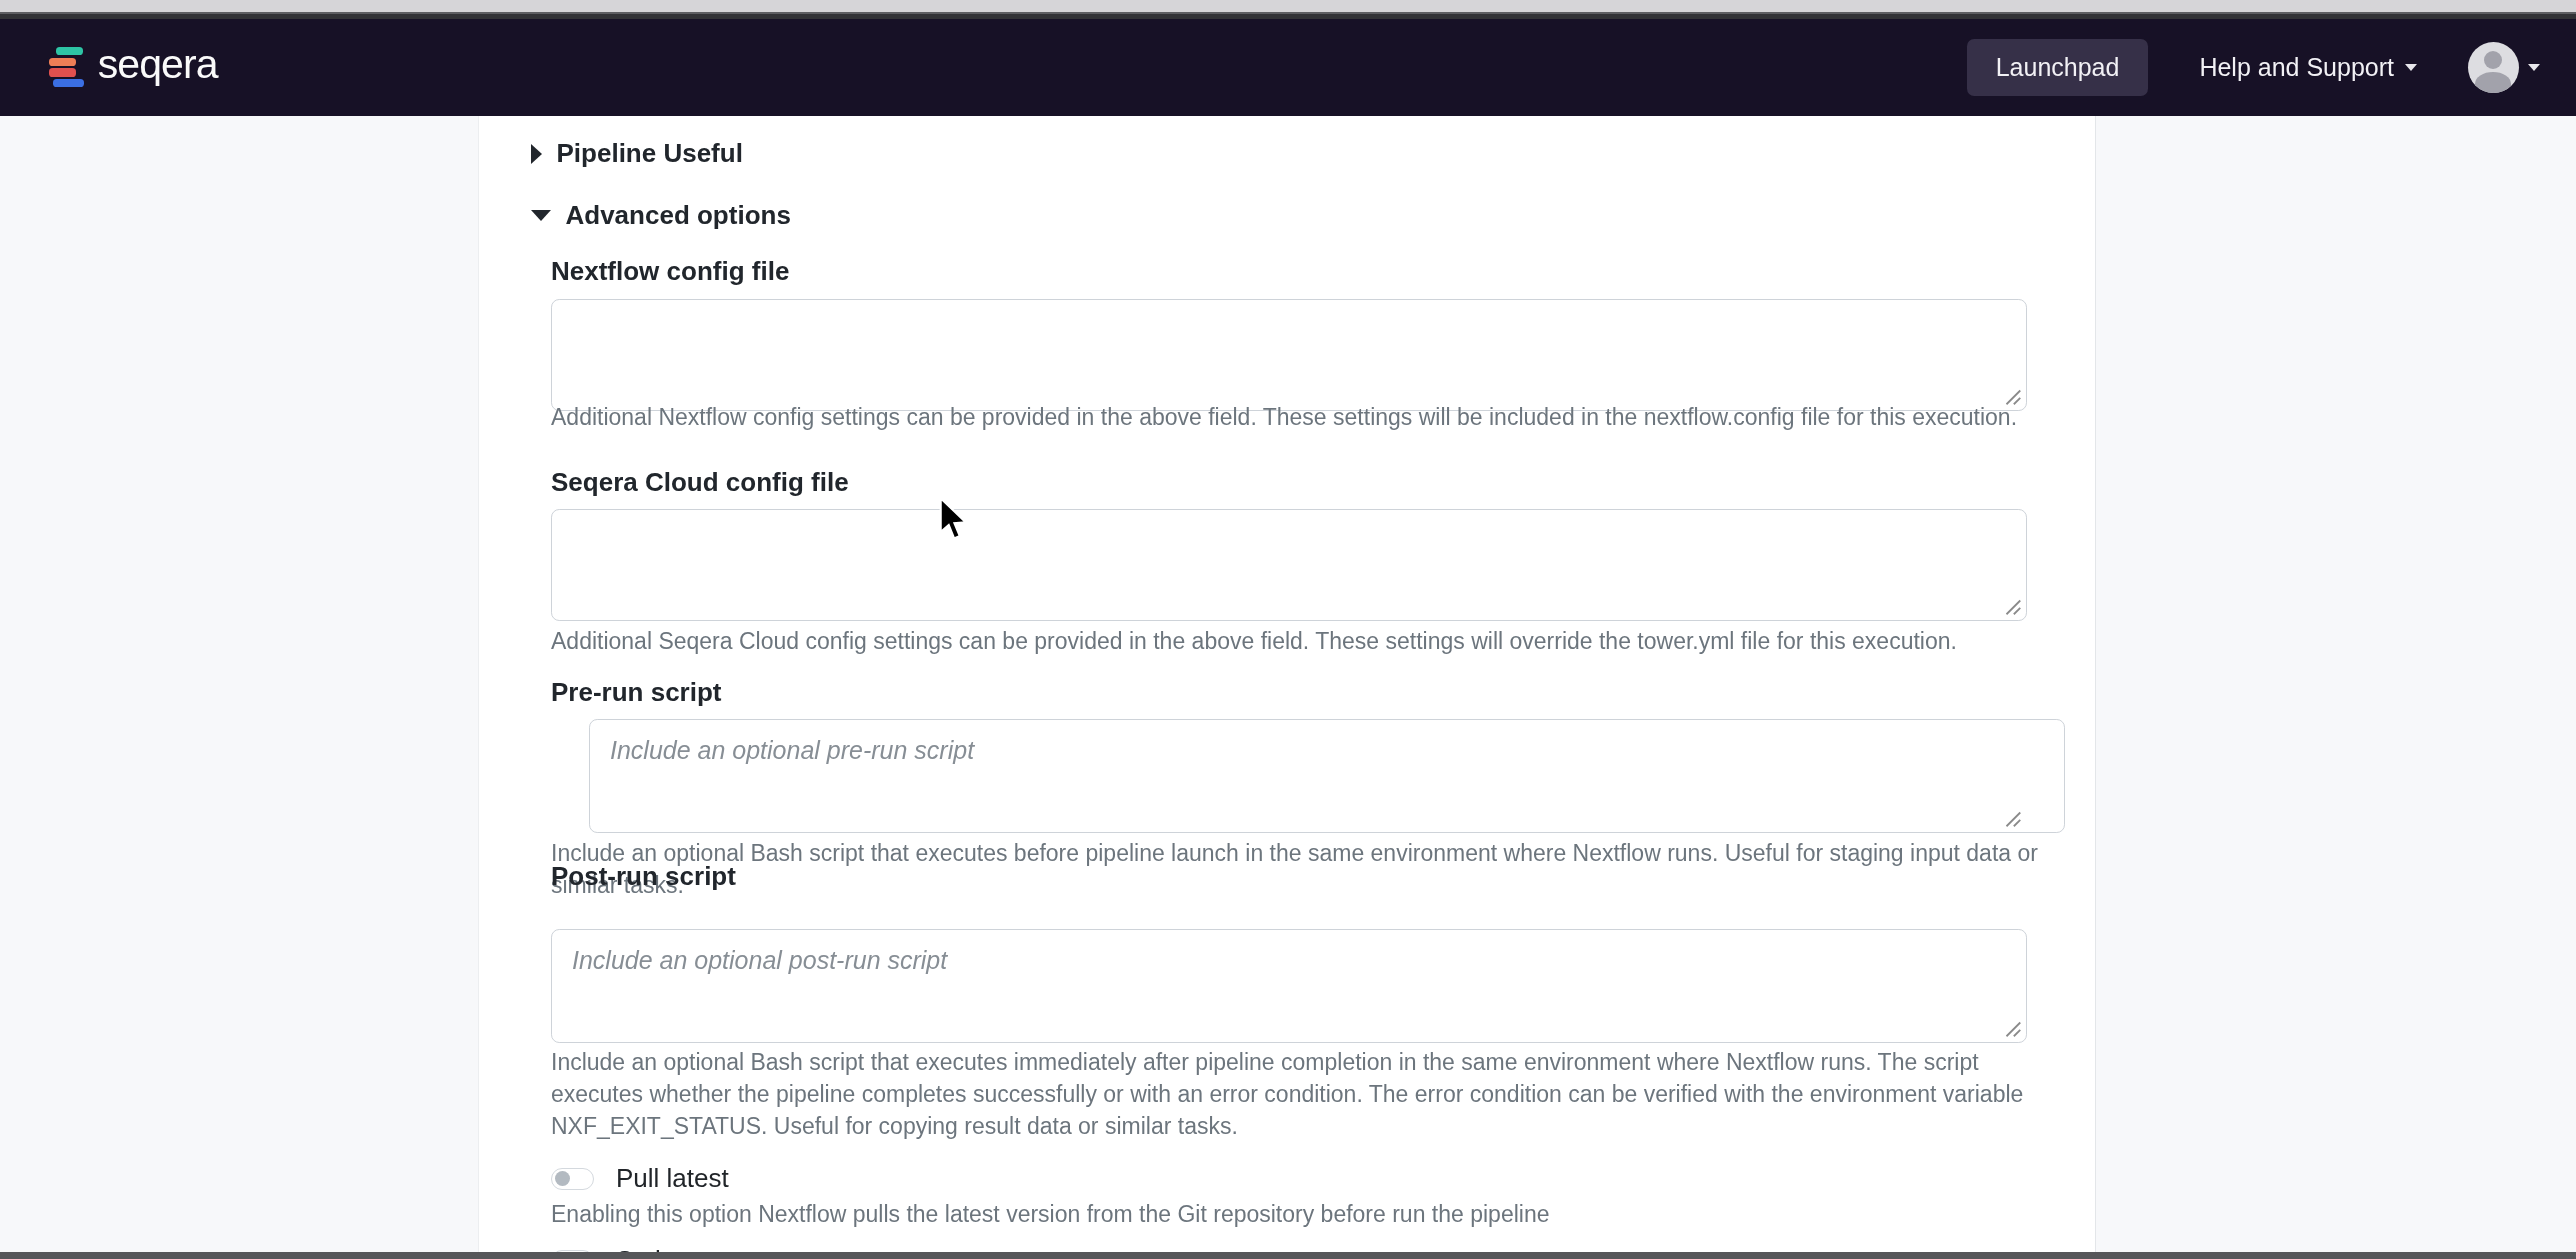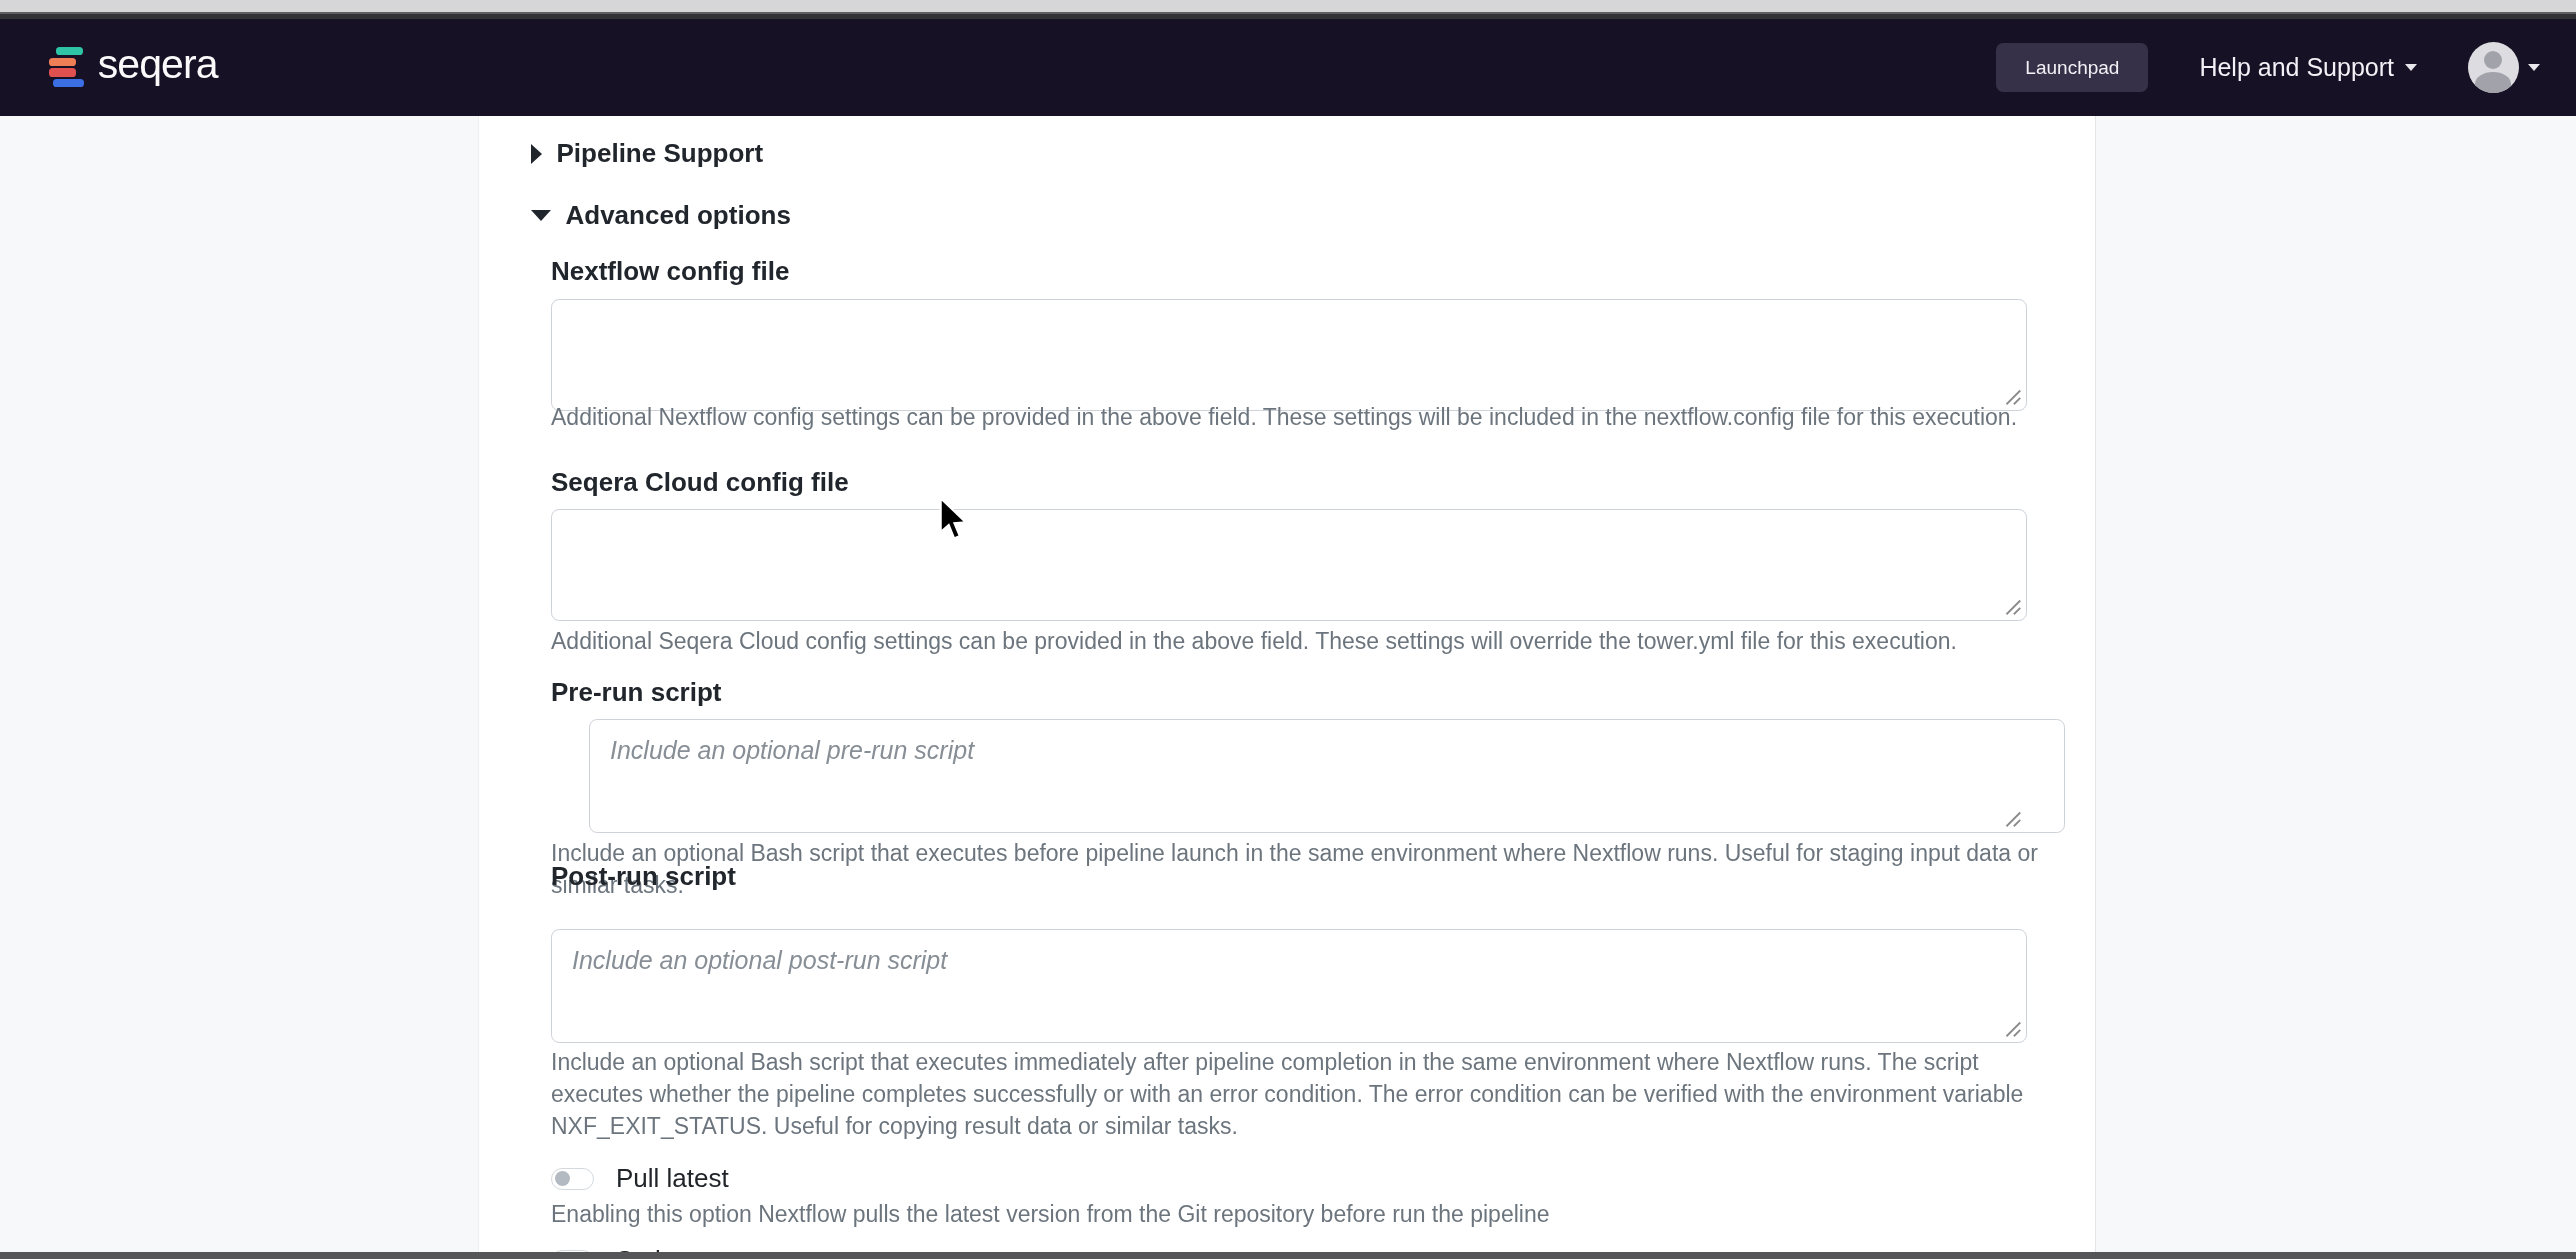"Launchpad" .launchpad-btn { font-size: 19px -> 25px }
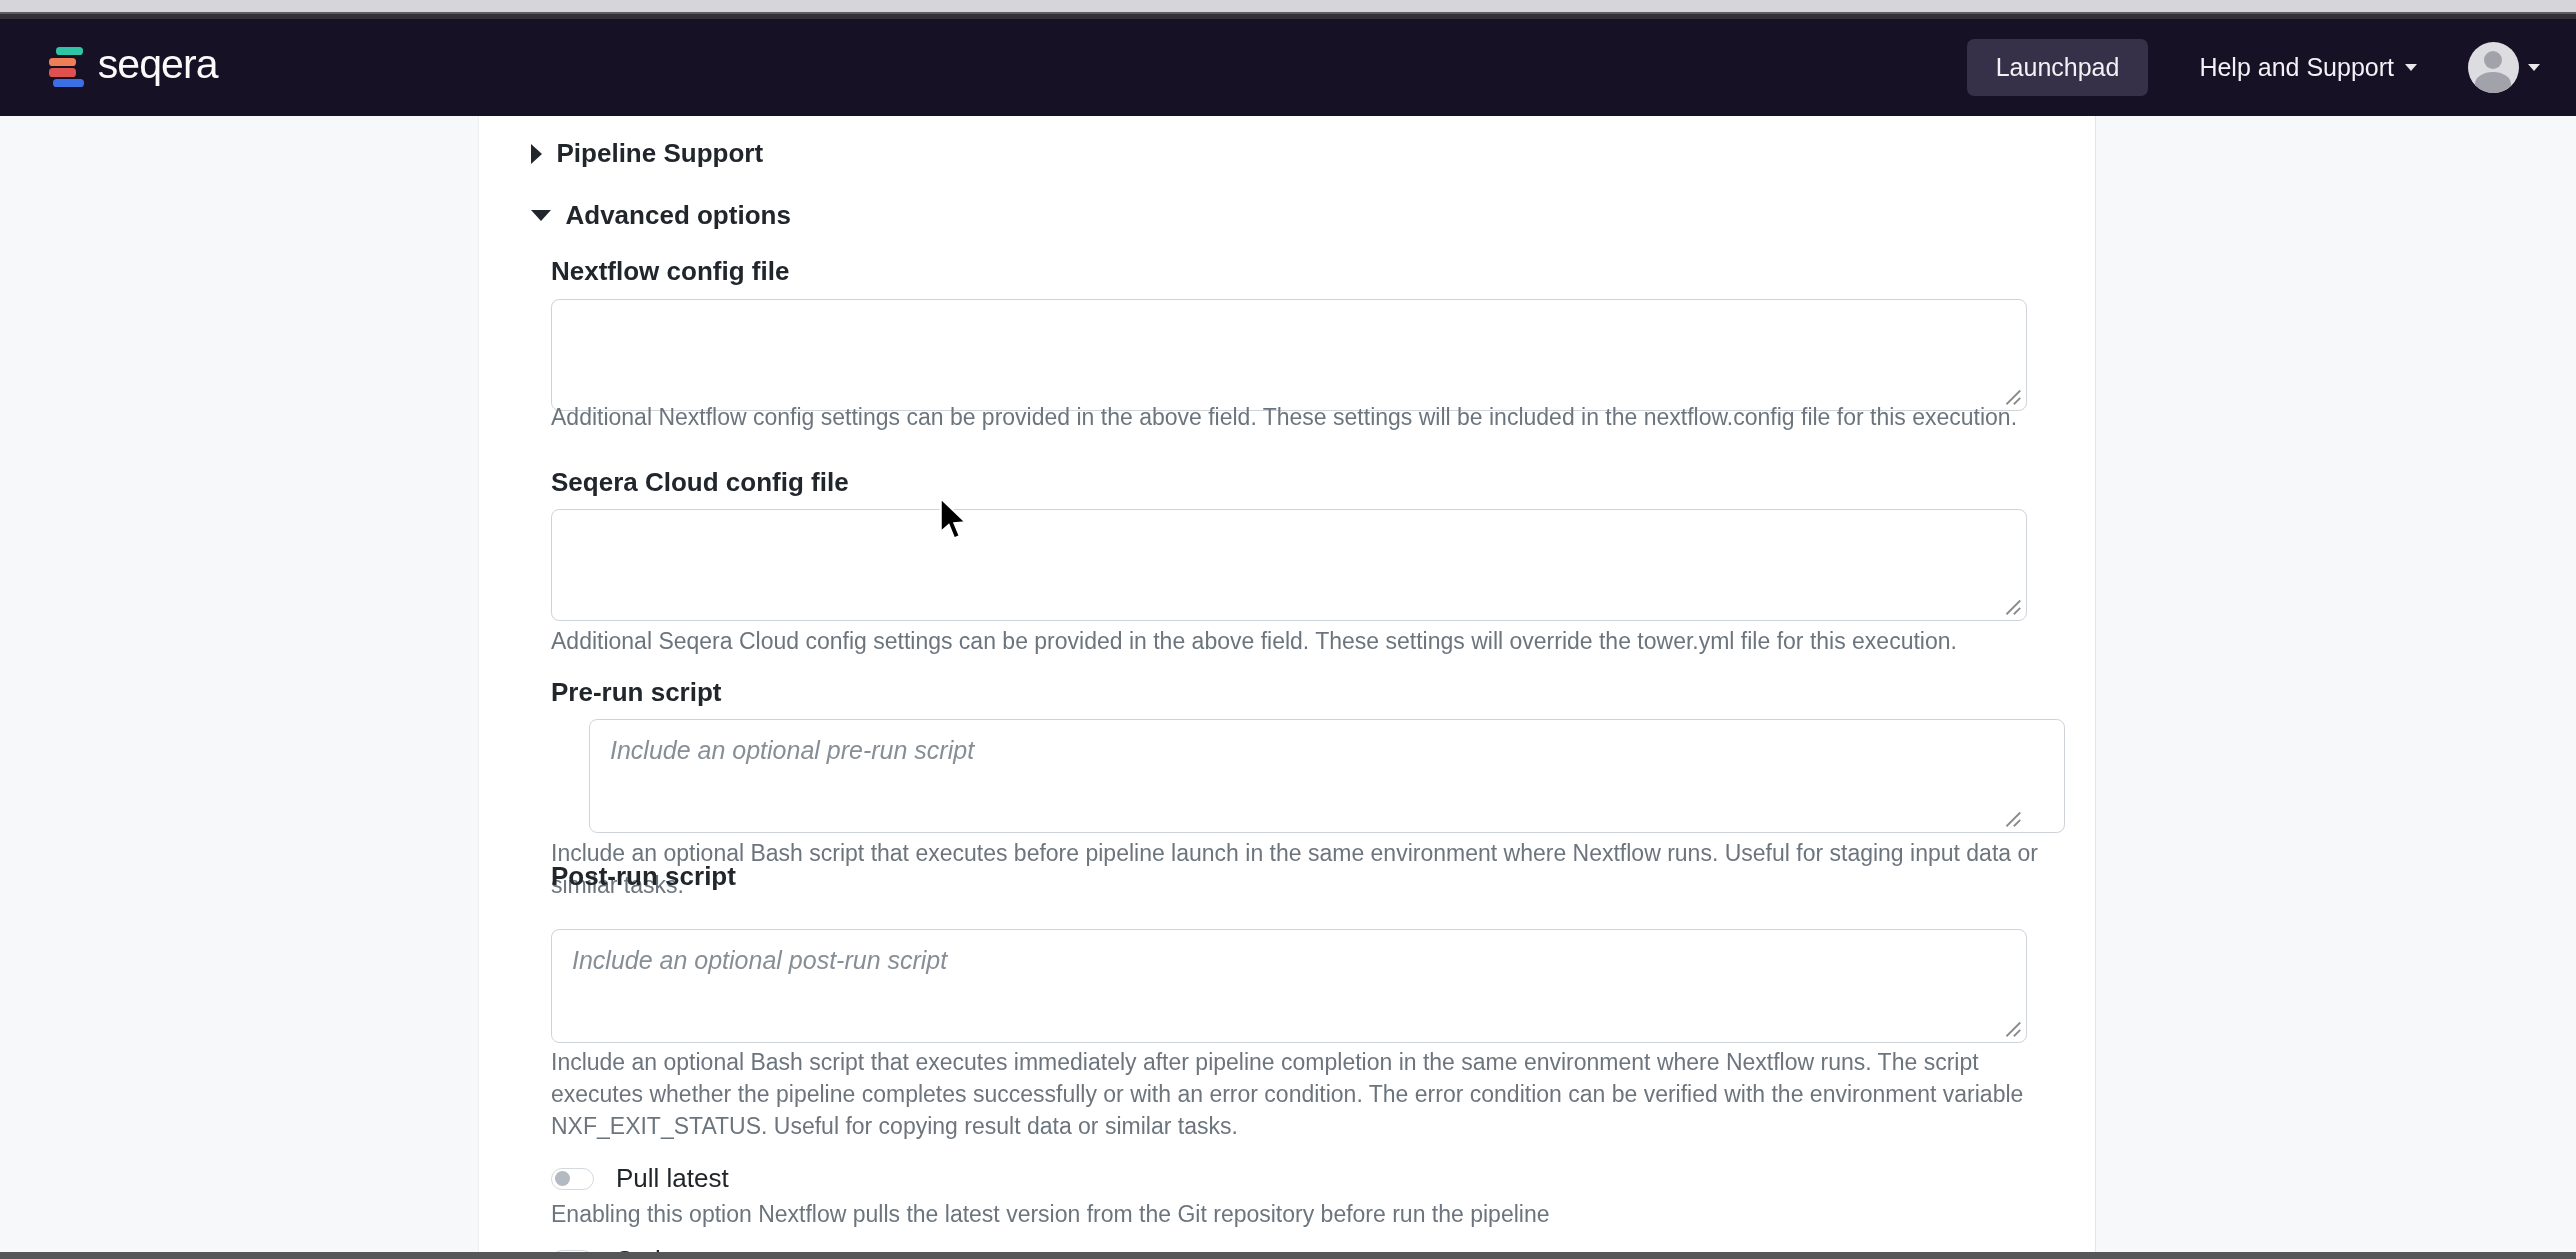"Pipeline Support" span.title { text: Support -> Useful }
